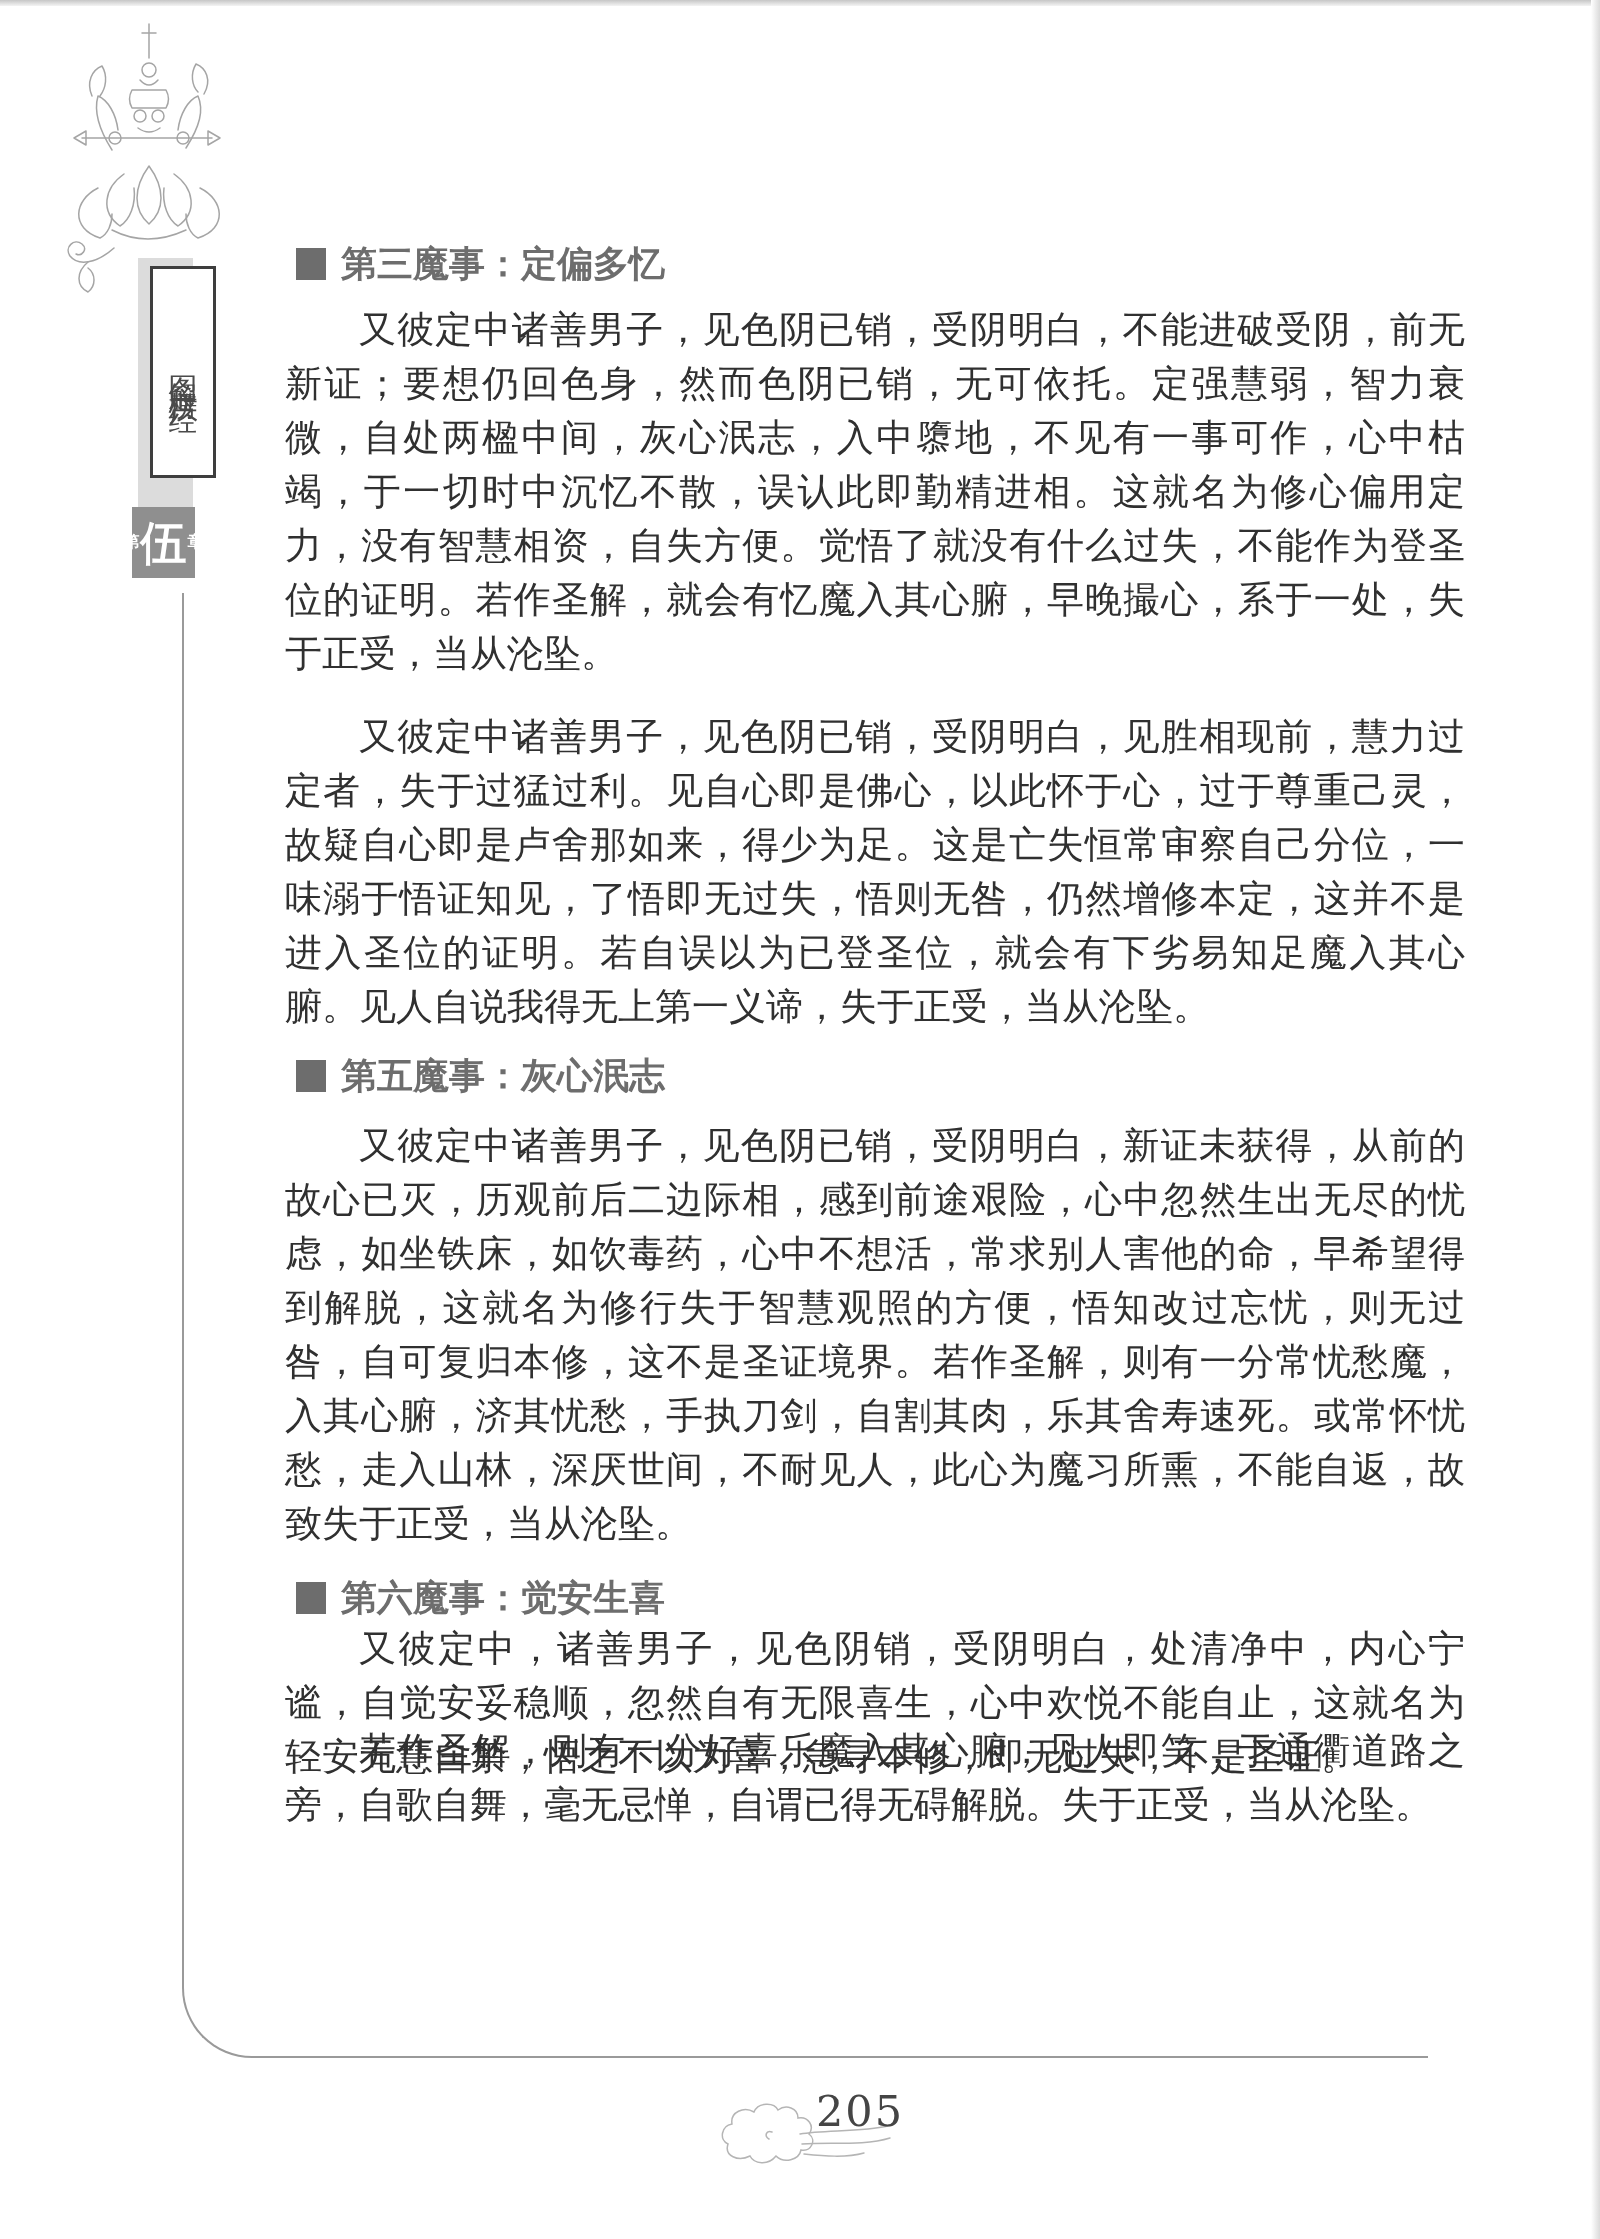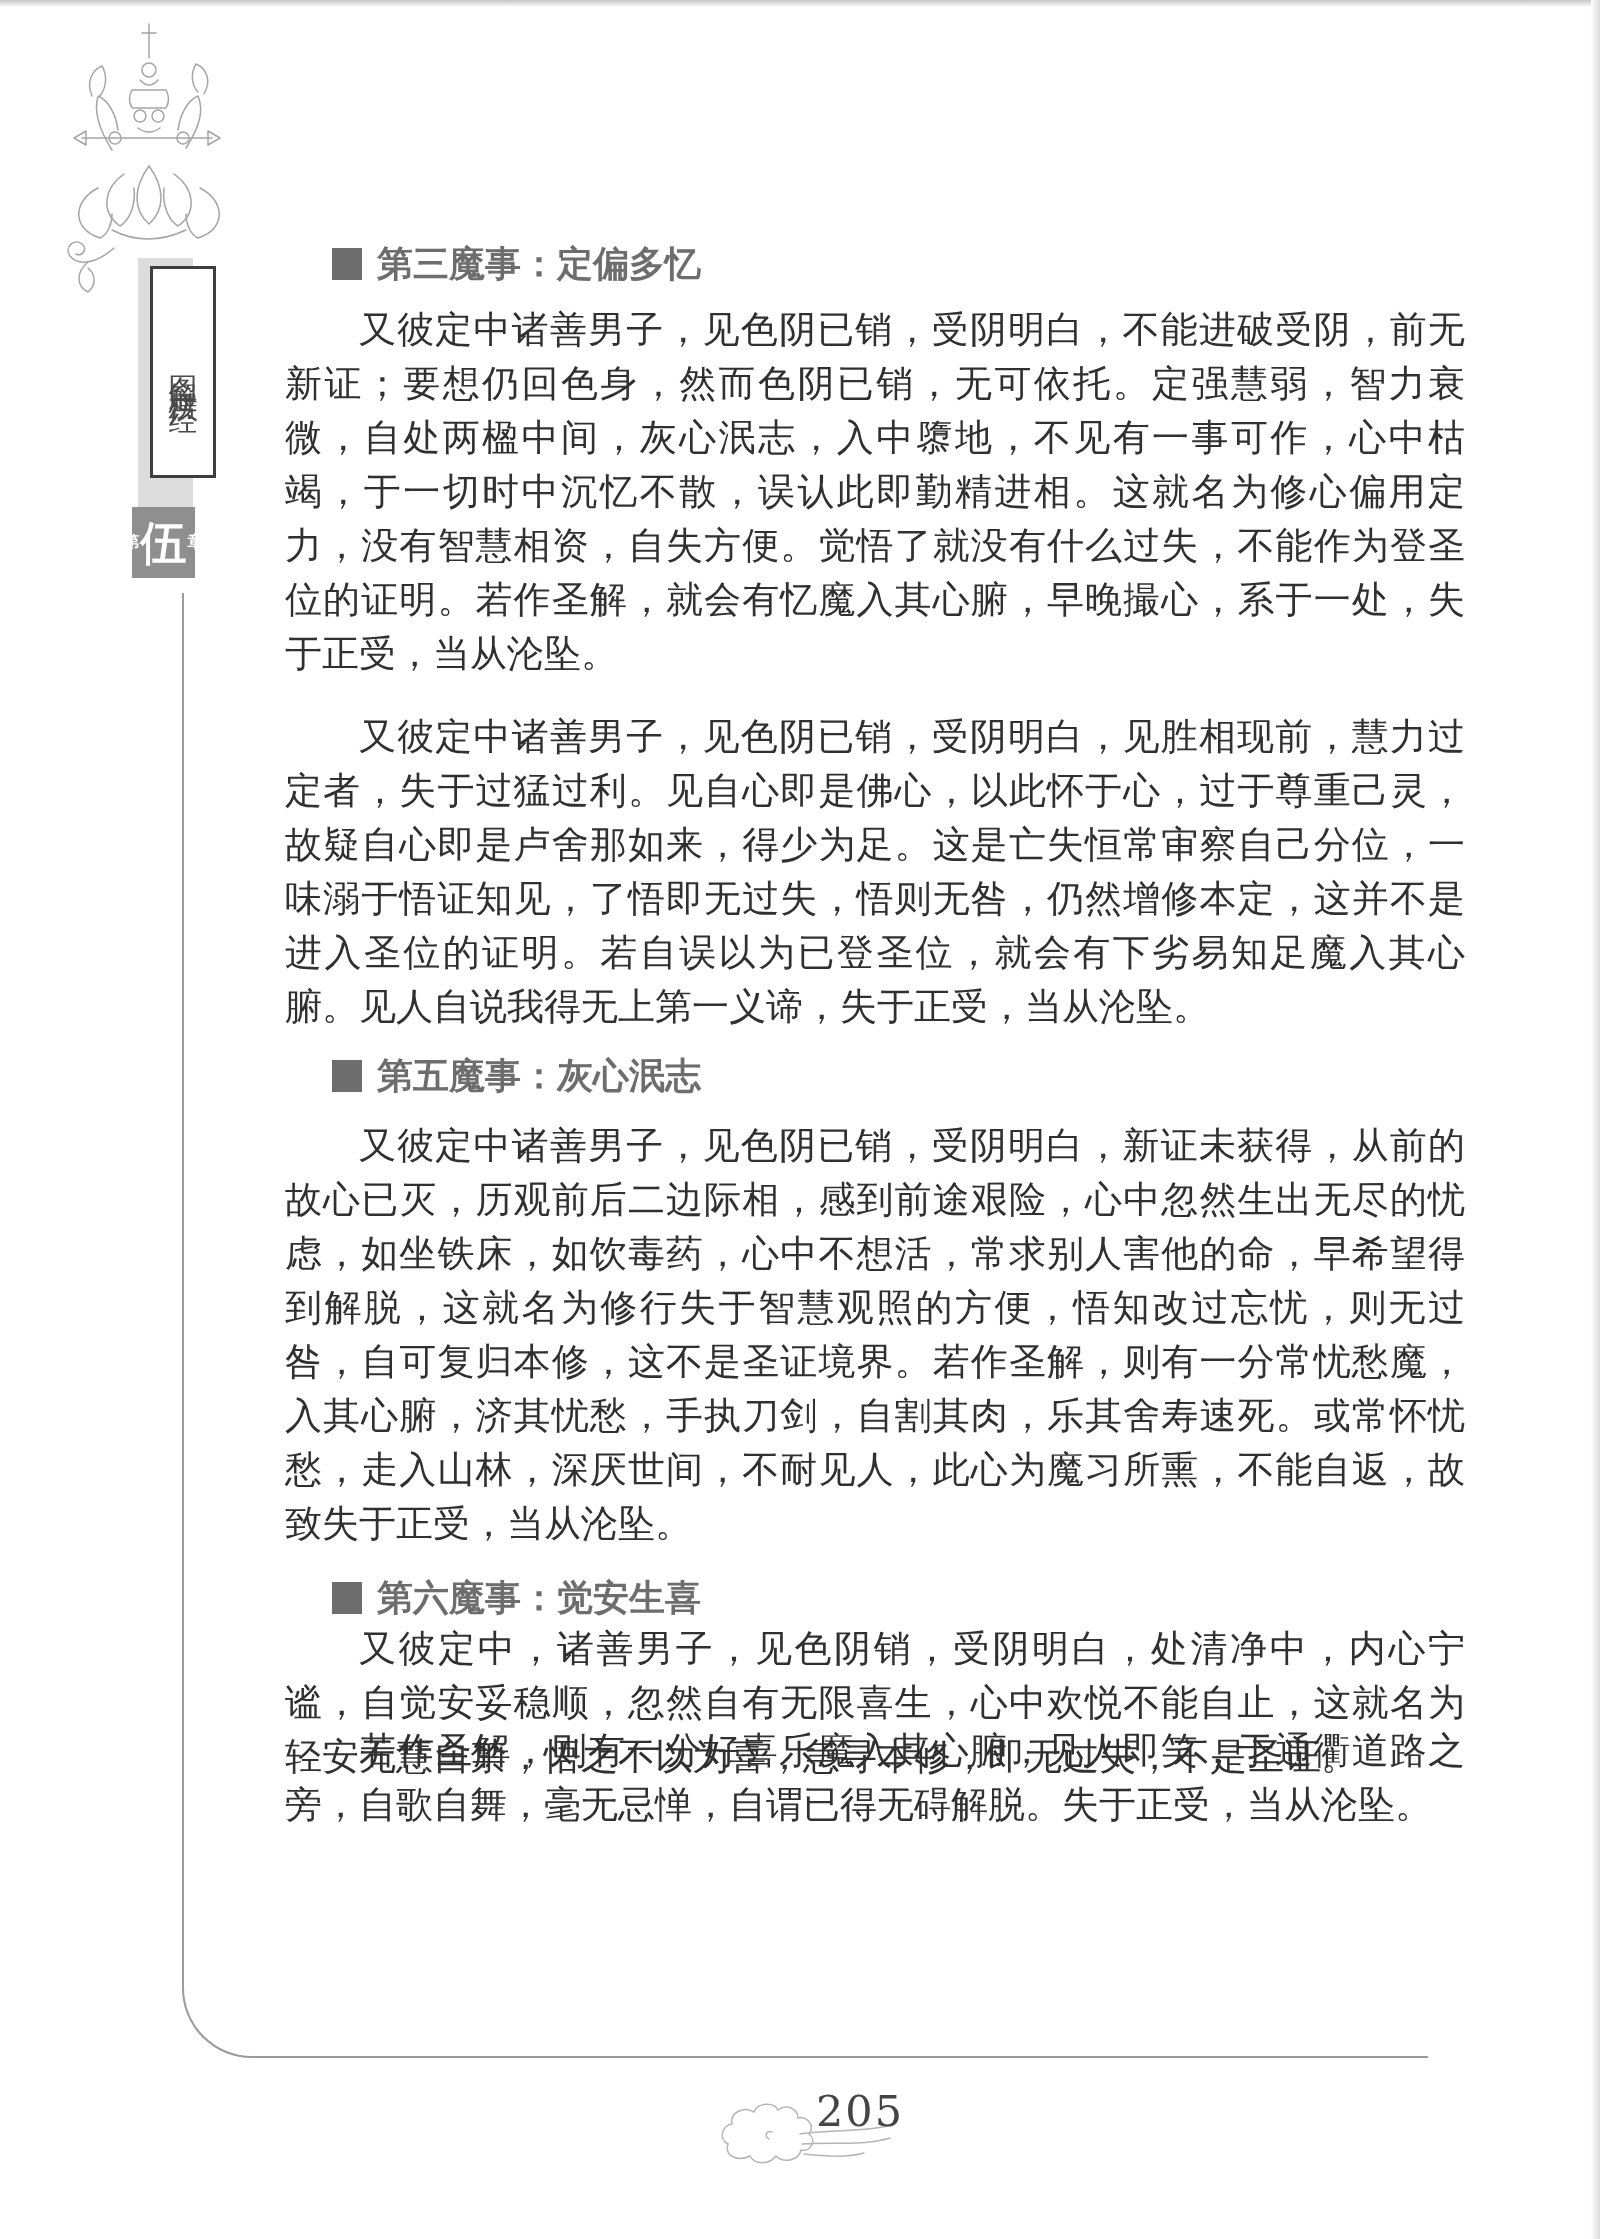"第三魔事：定偏多忆" .section-head { margin-left: 36px -> none }
